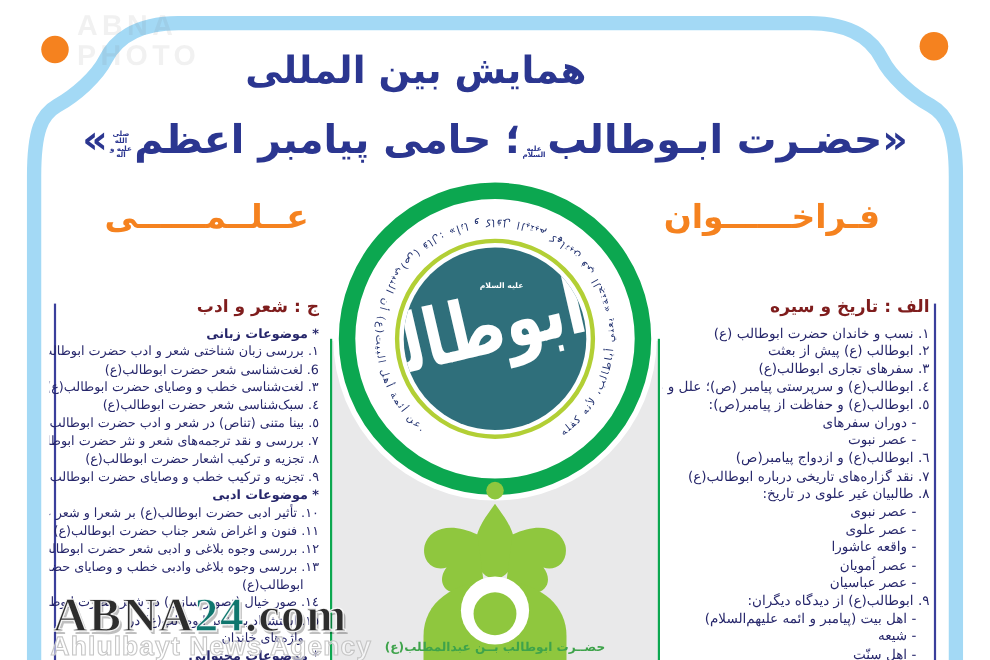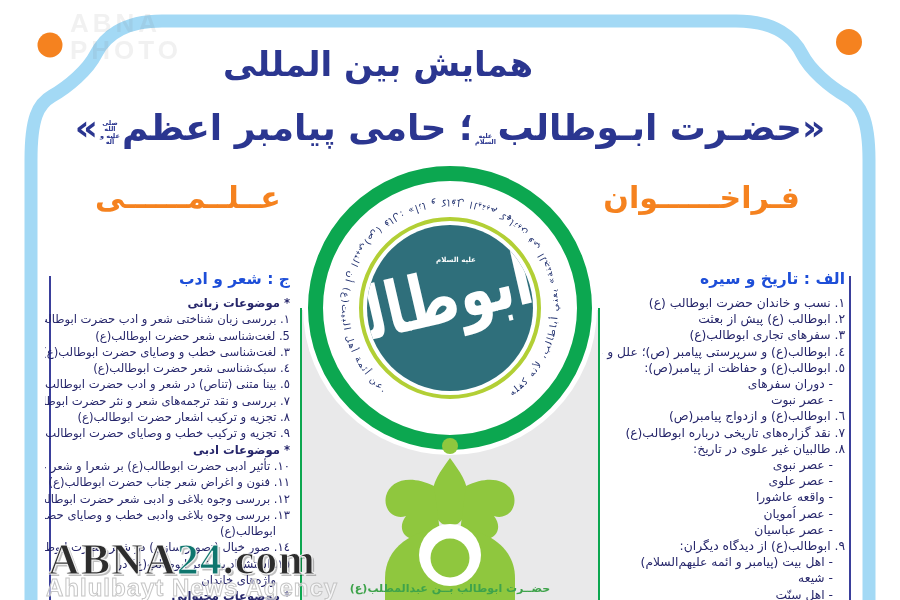"ج : شعر و ادب" .col .hdr { color: #1d4ed8 -> #7f1d1d }
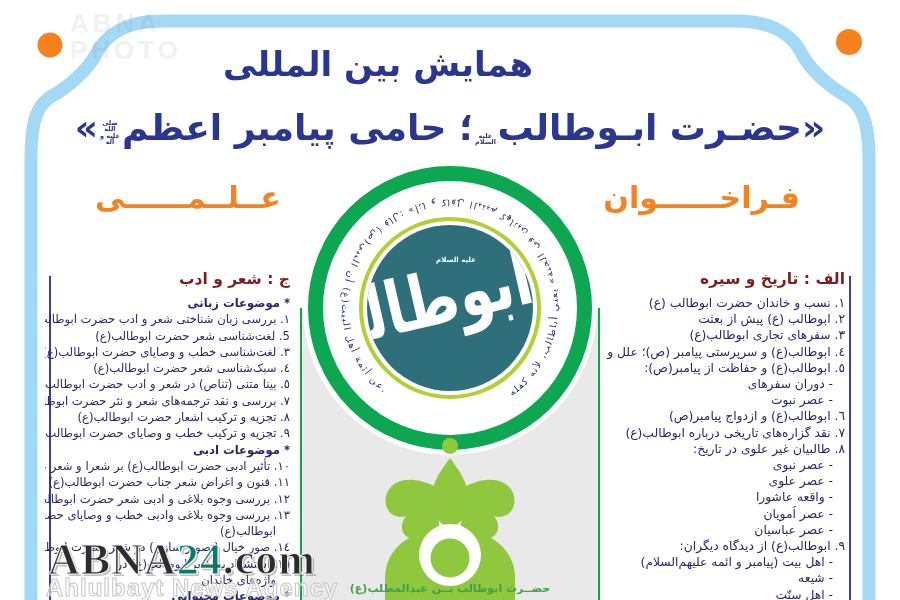"5. لغت‌شناسی شعر حضرت ابوطالب(ع)" div.line { text: 5 -> 6 }
